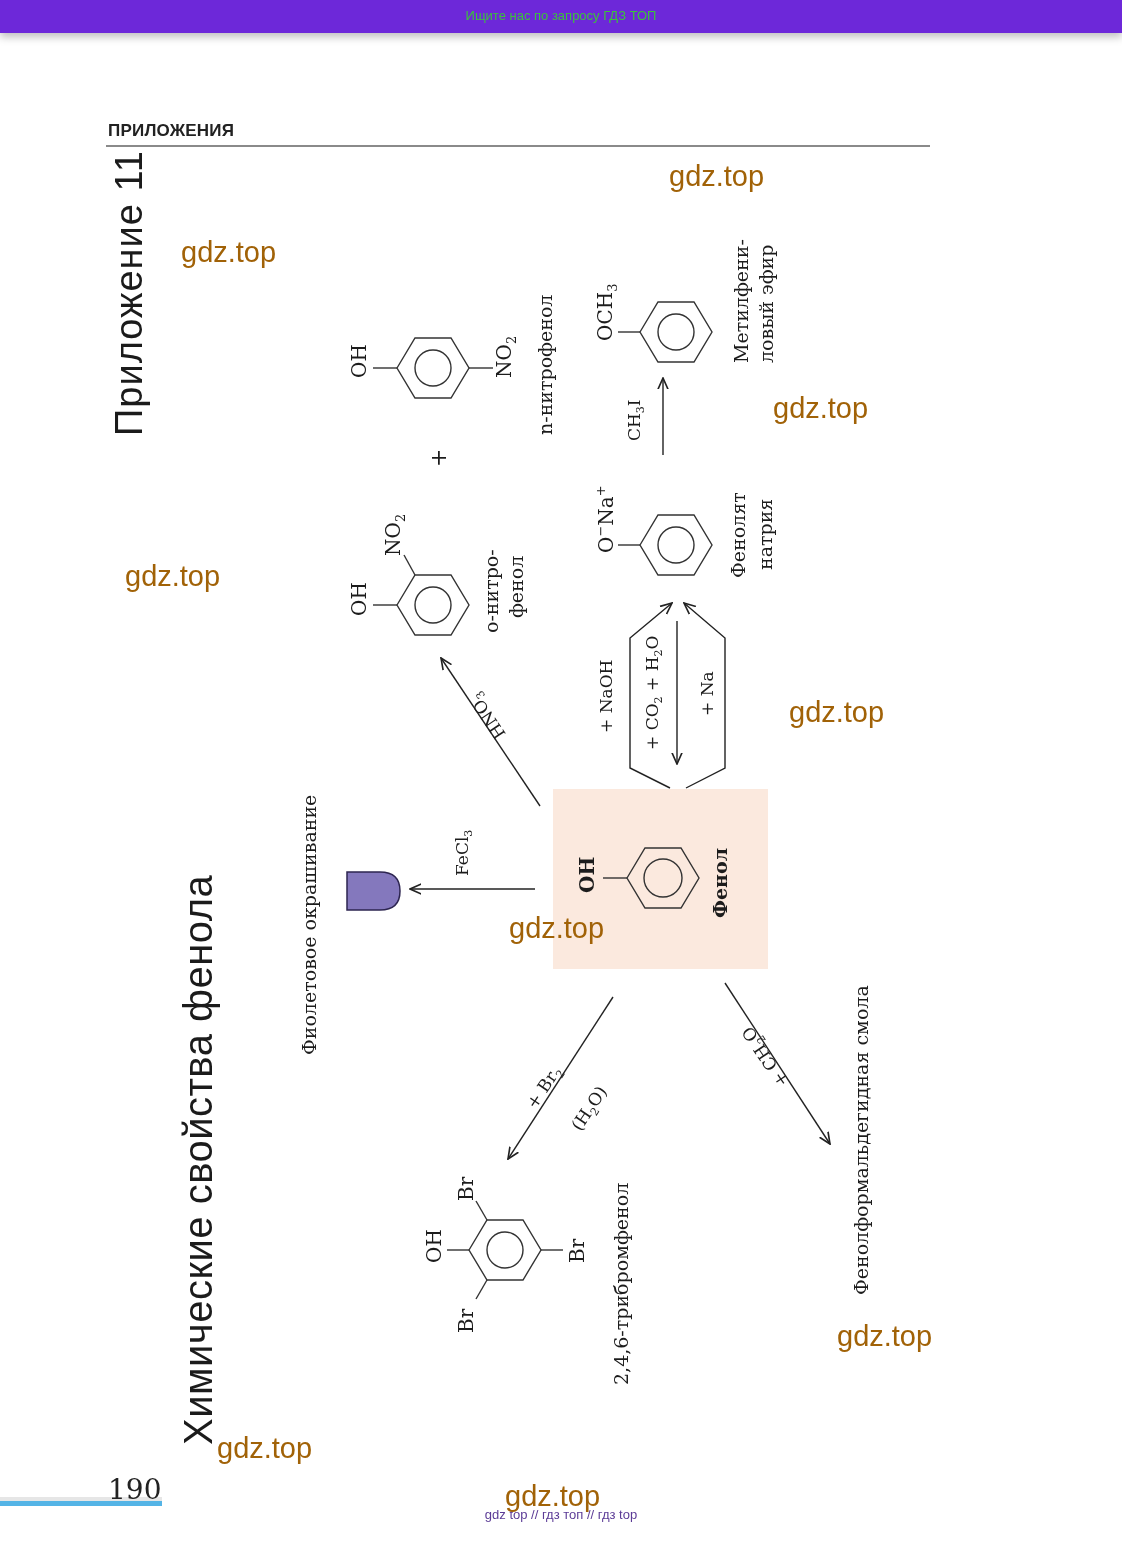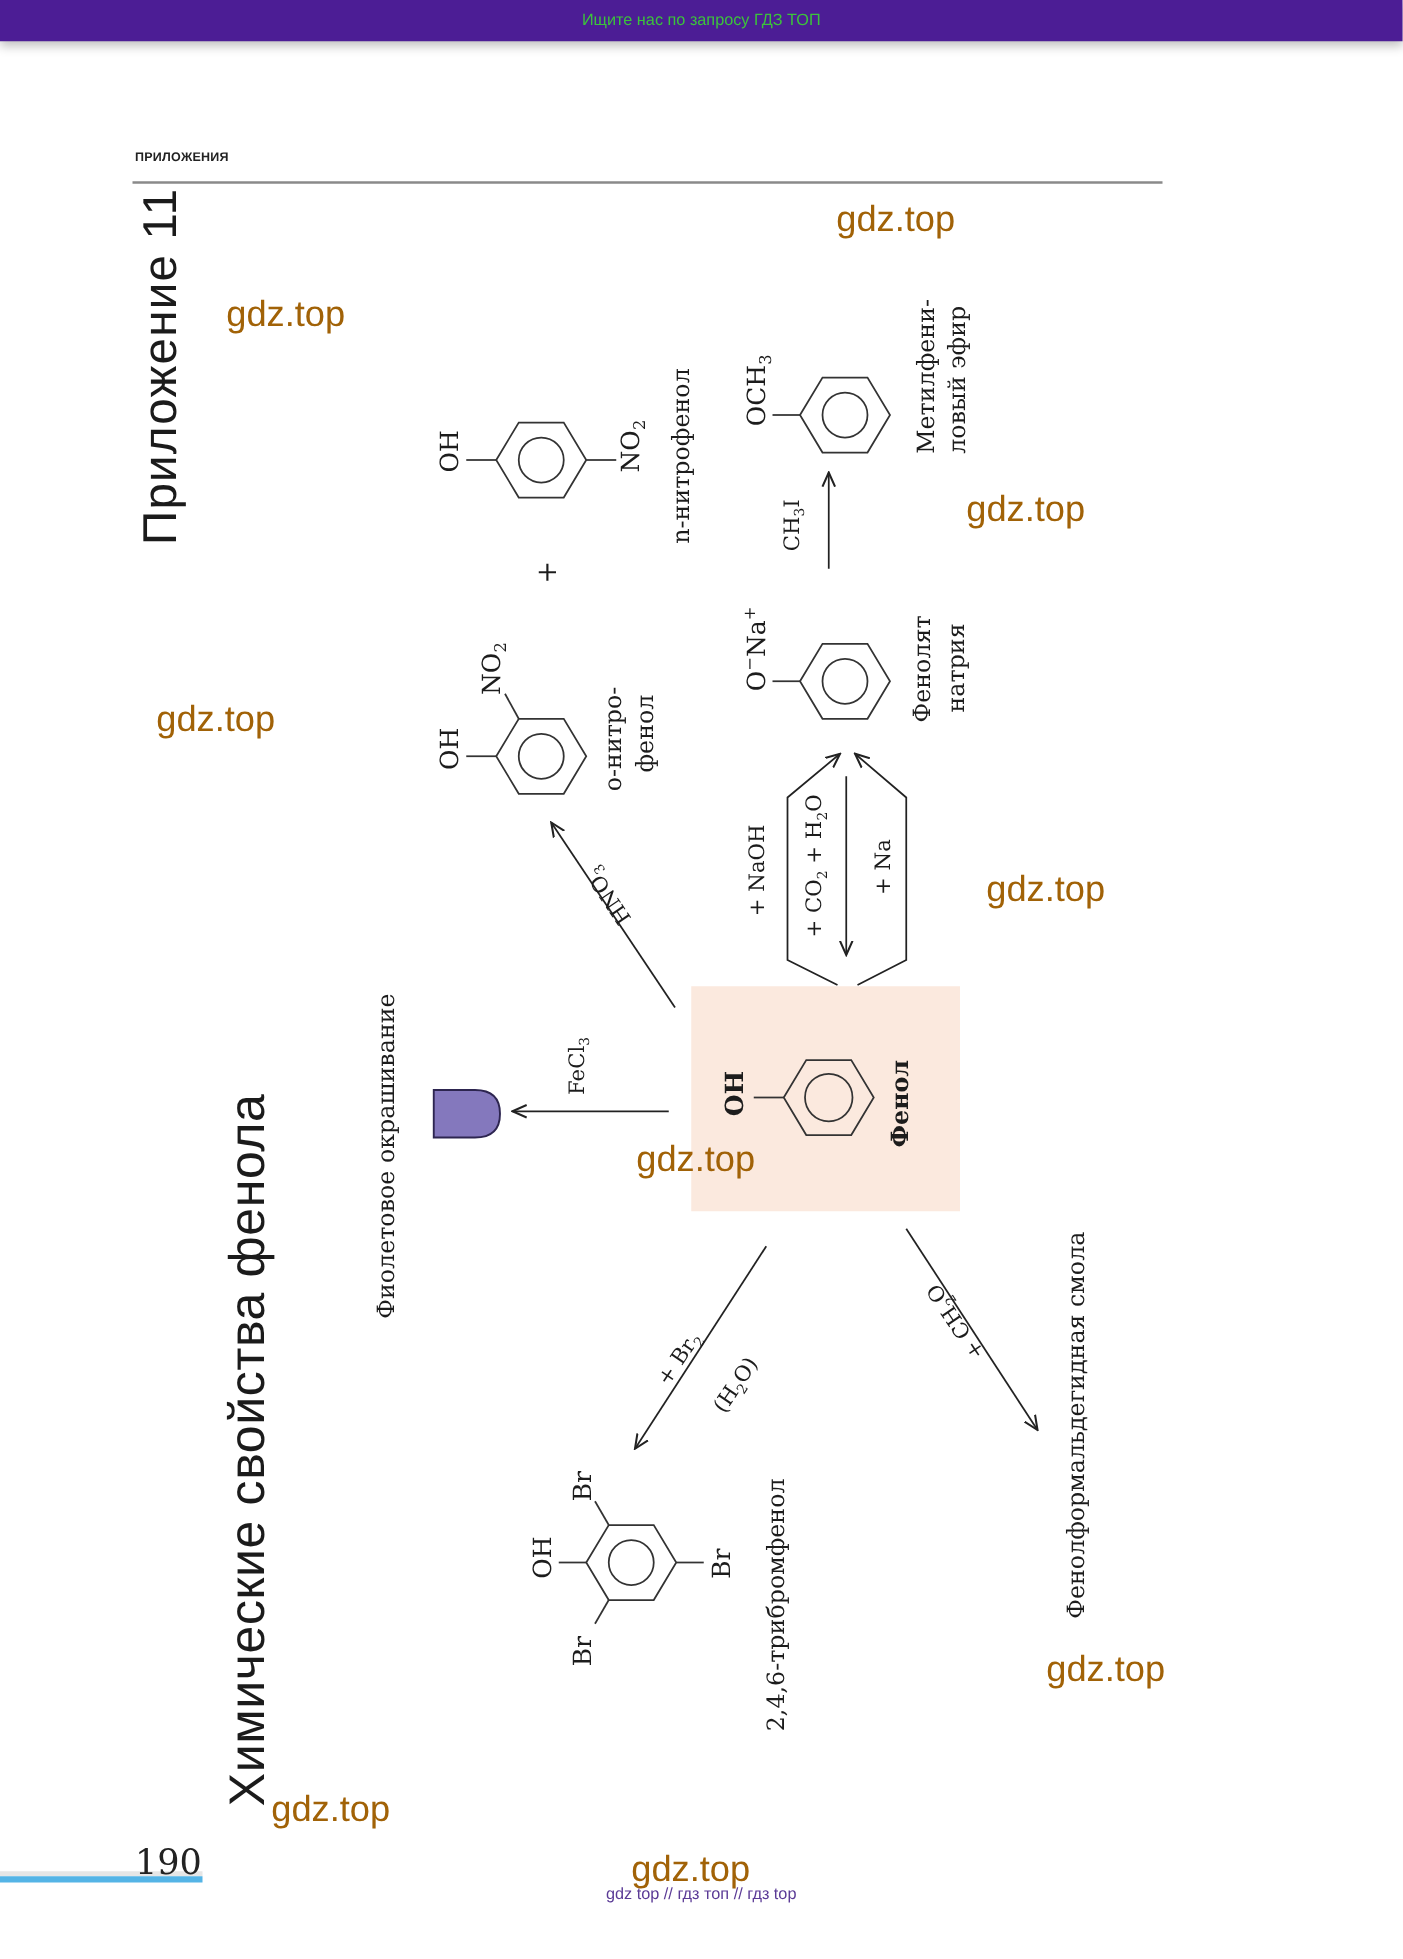"Ищите нас по запросу ГДЗ" .topbar { background: #4c1d95 -> #6d28d9 }
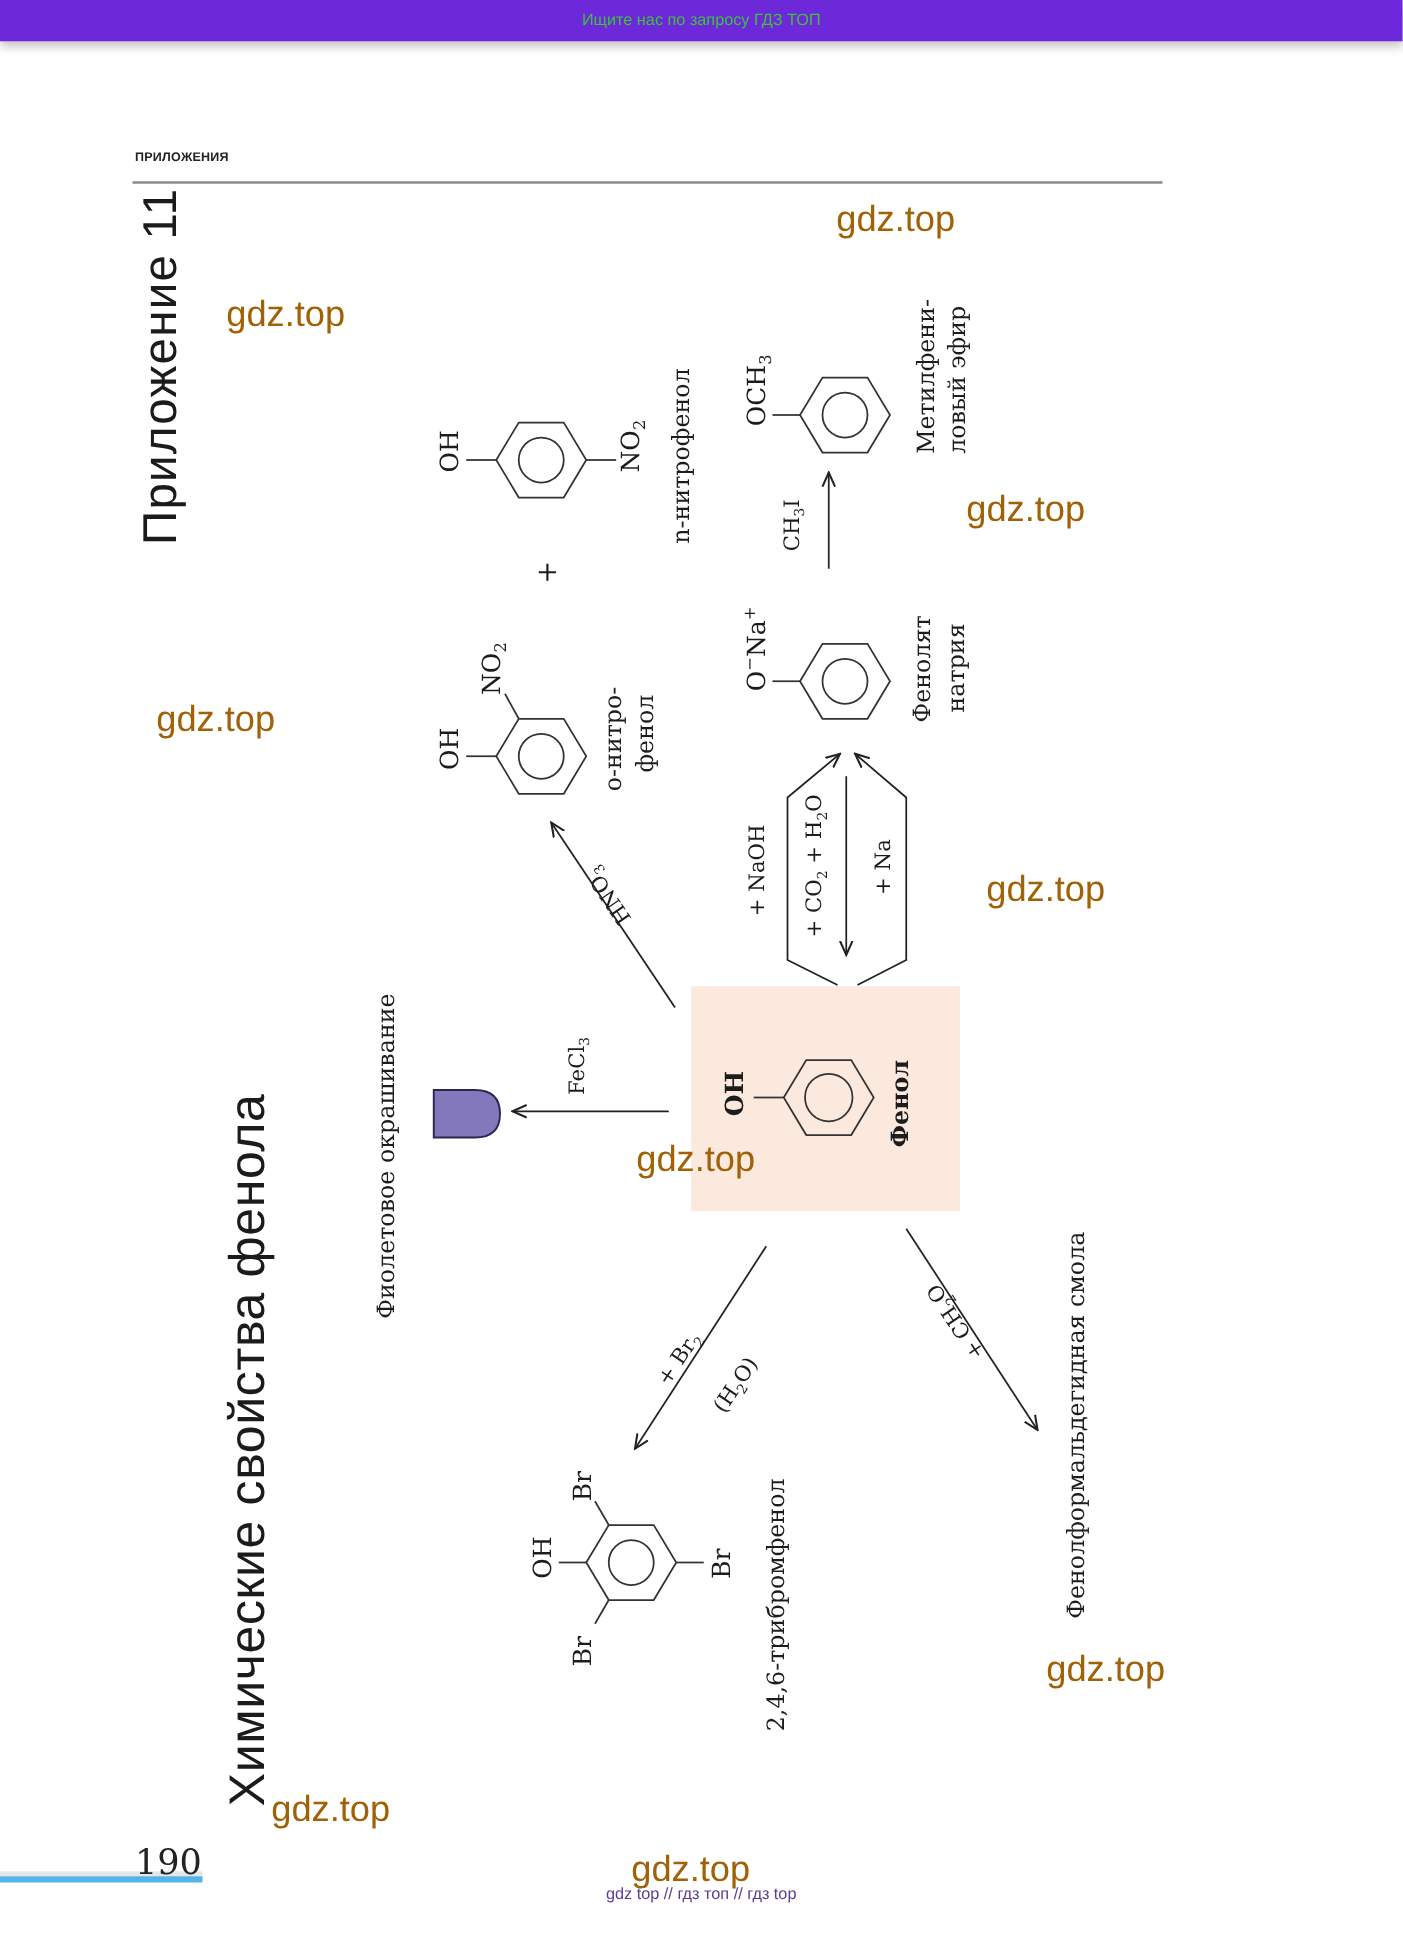"ПРИЛОЖЕНИЯ" .section-label { font-size: 10px -> 17px }
